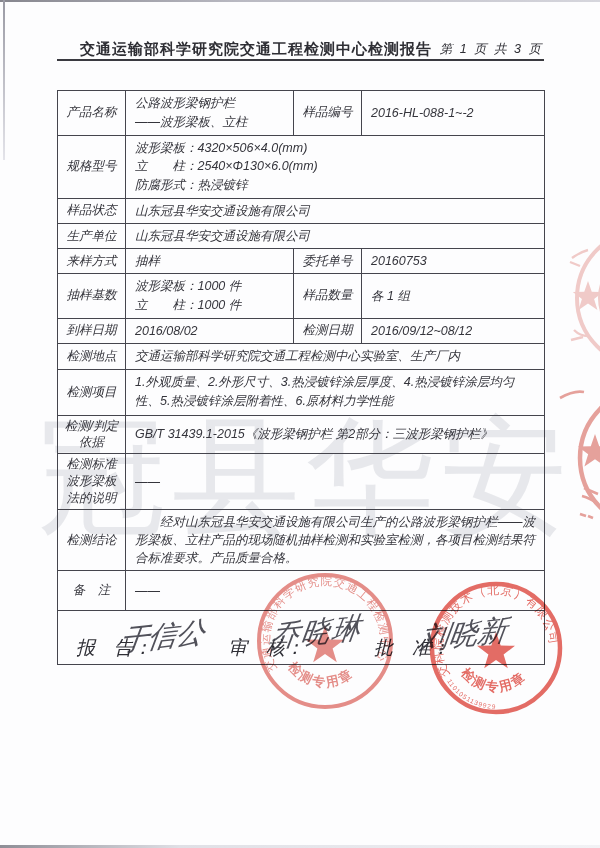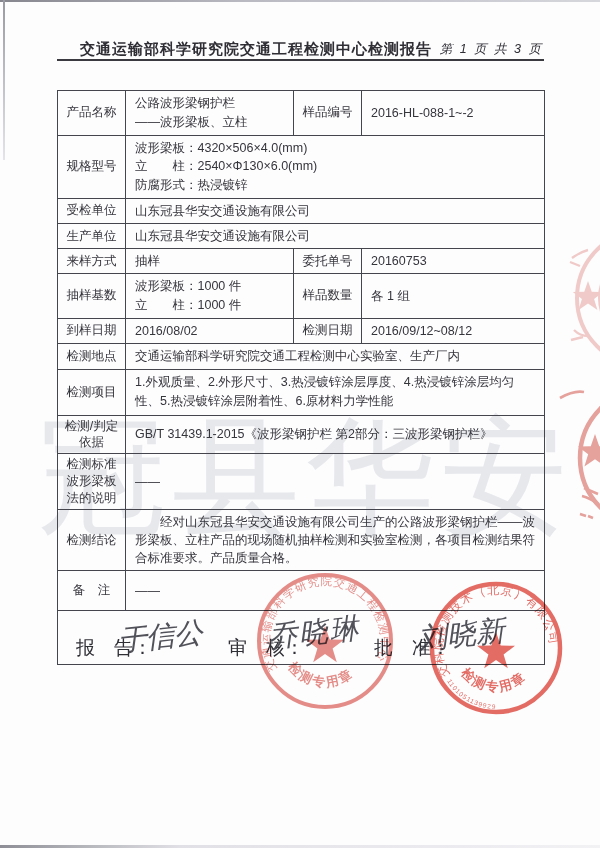"产品名称" table.report { font-style: none -> italic }
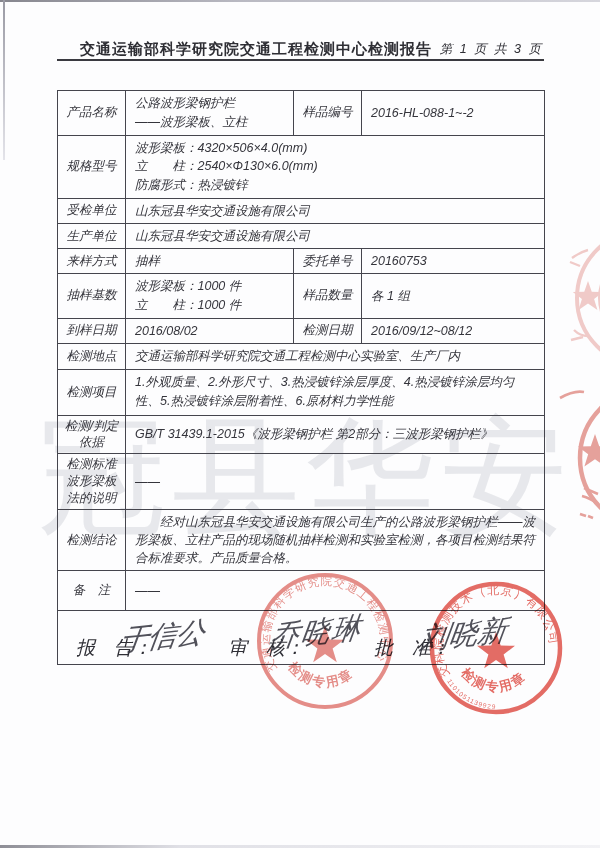"受检单位" td.lbl { text: 受检单位 -> 样品状态 }
